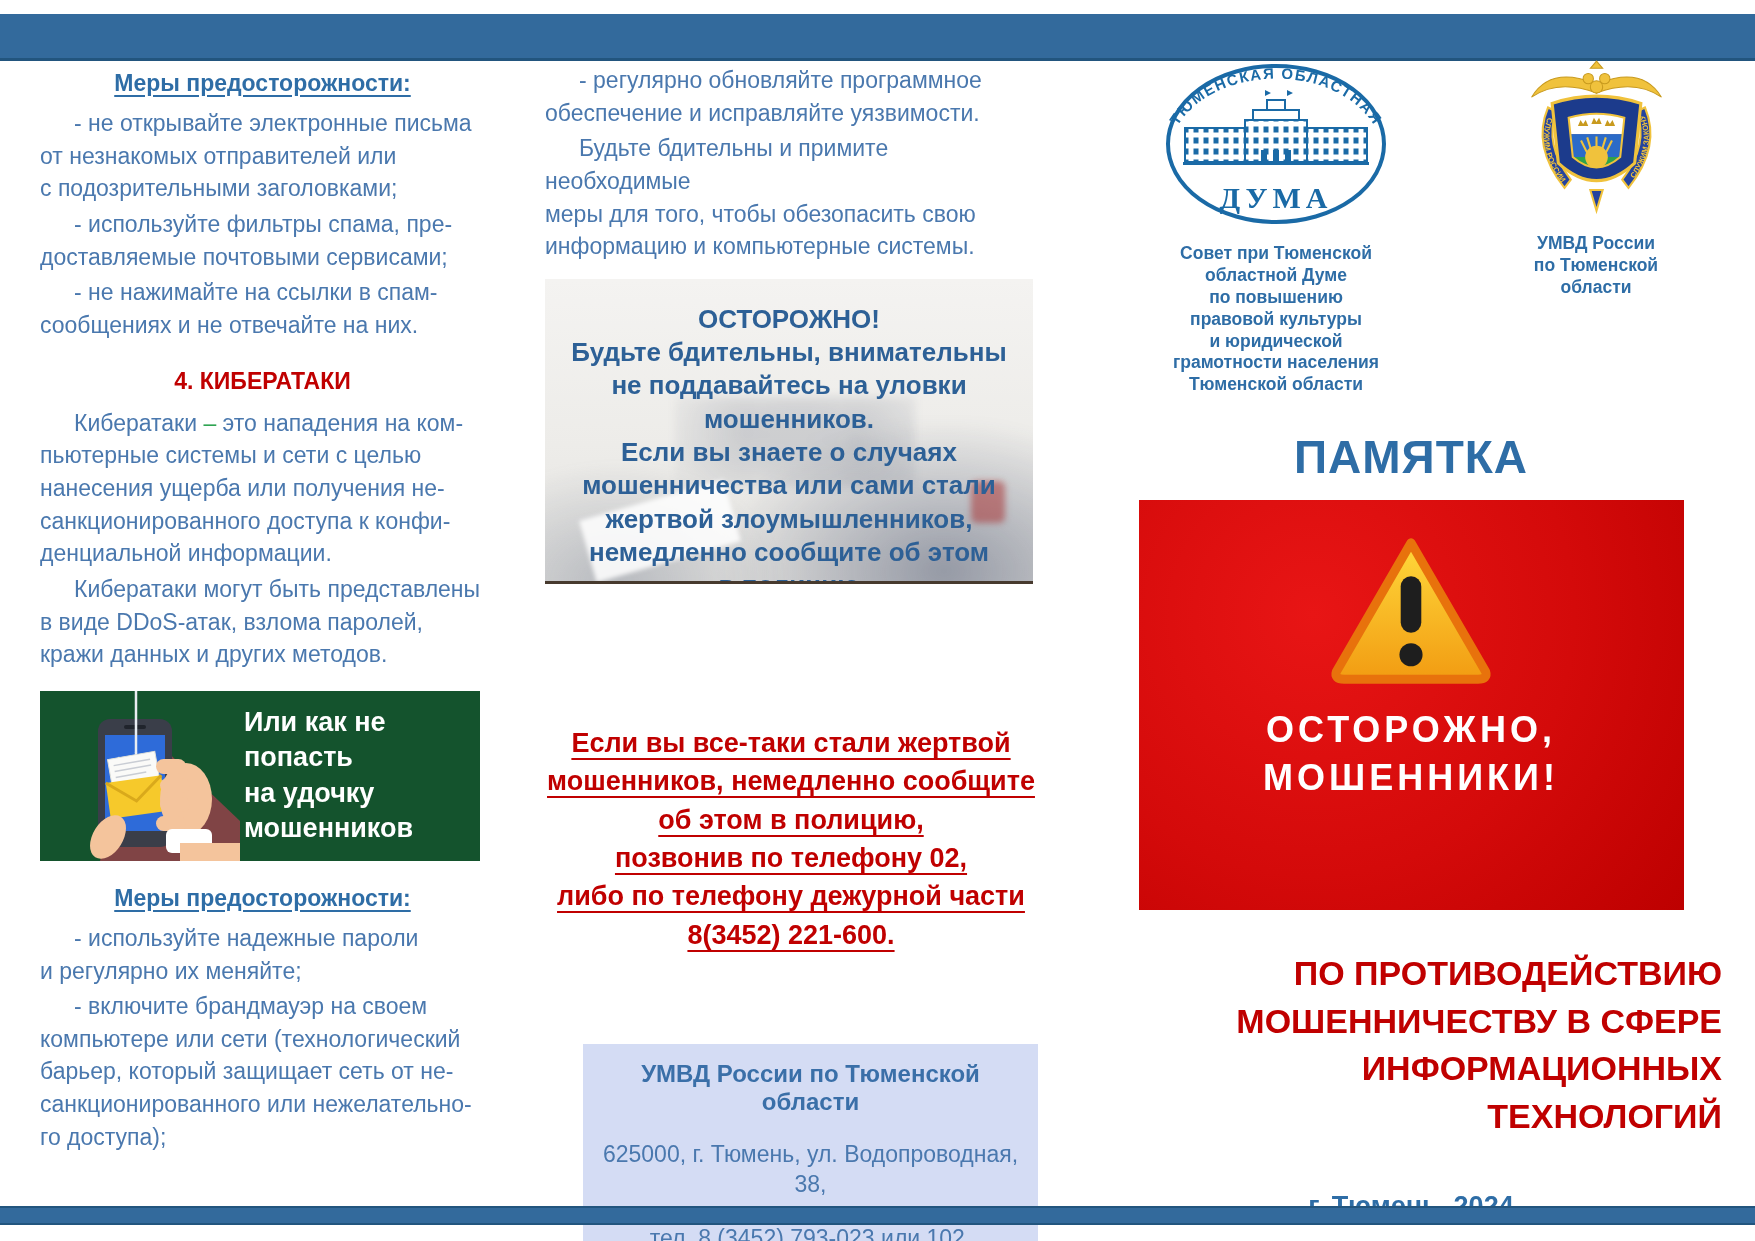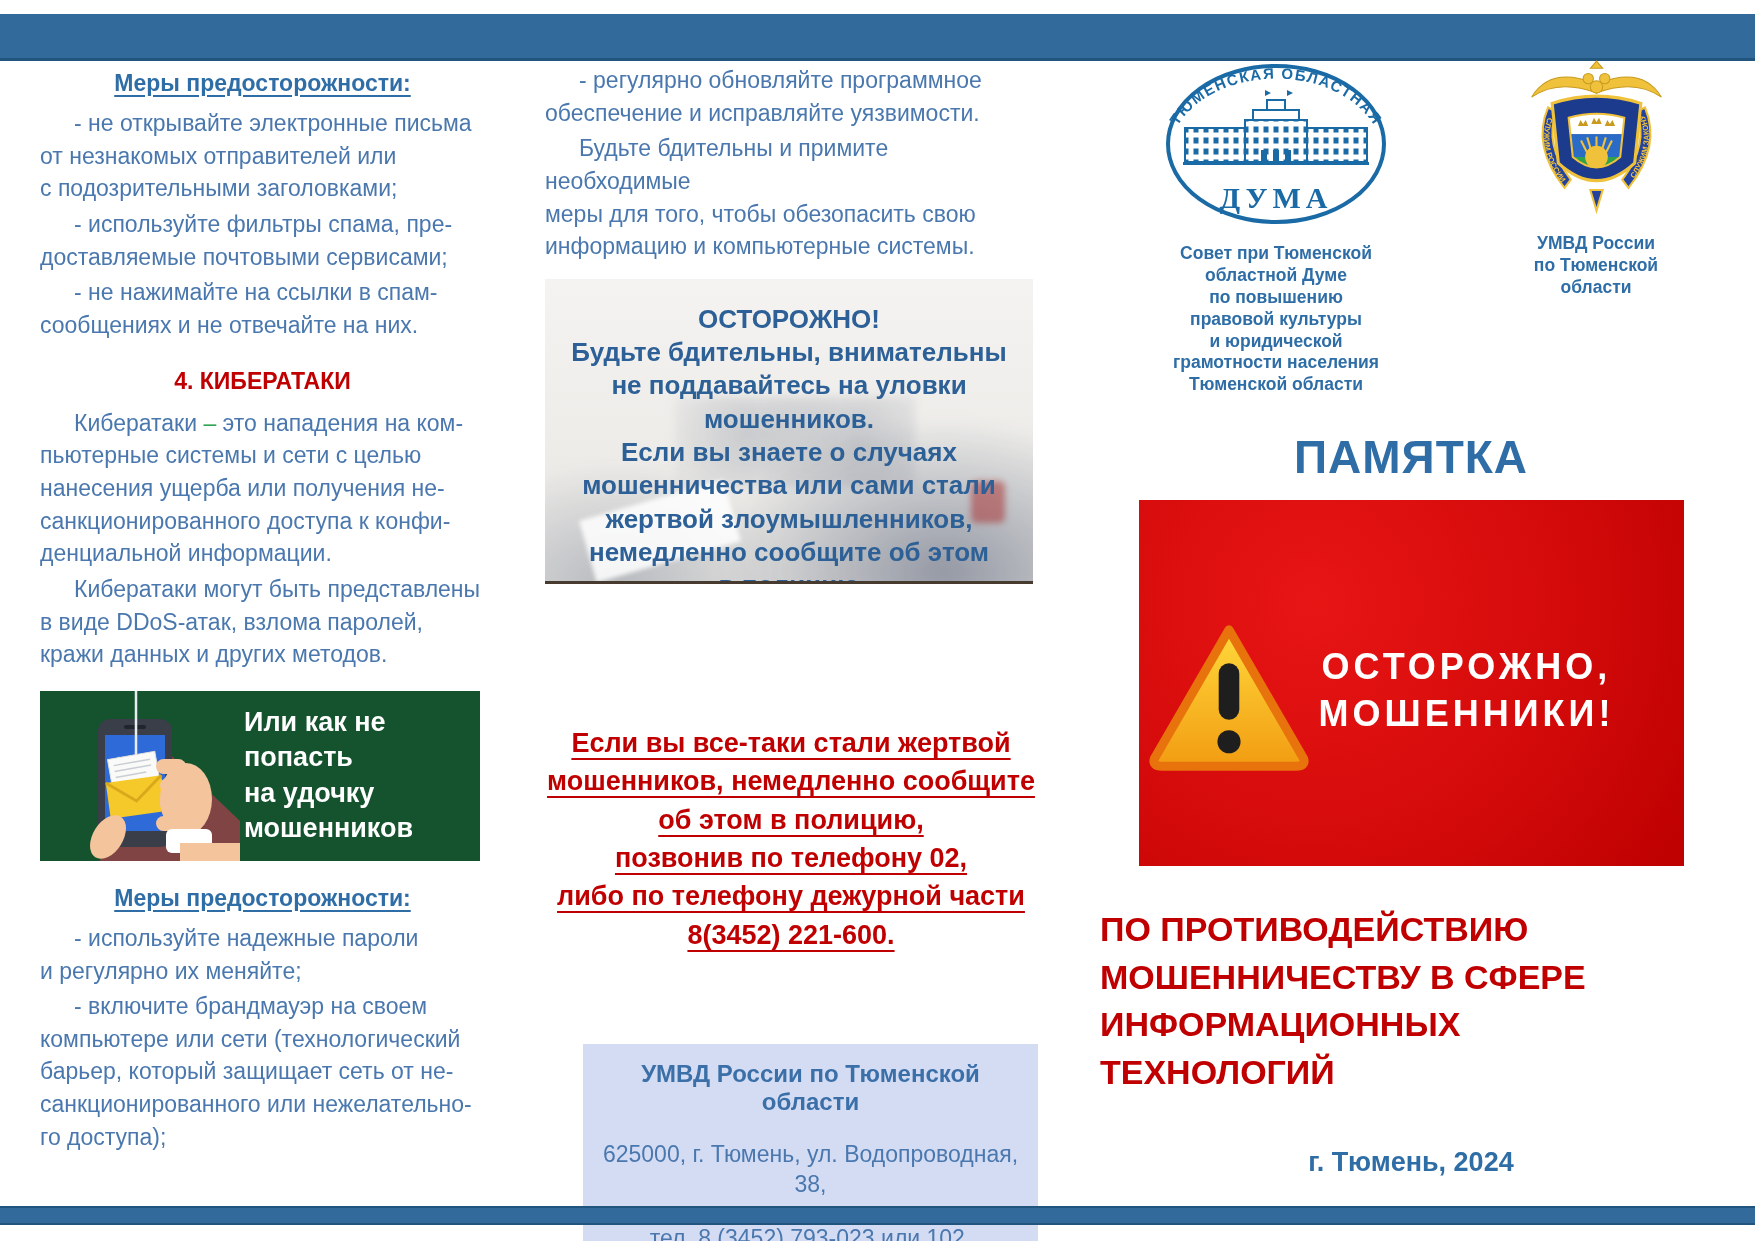"ОСТОРОЖНО," .banner { flex-direction: none -> column; height: 366px -> 410px }
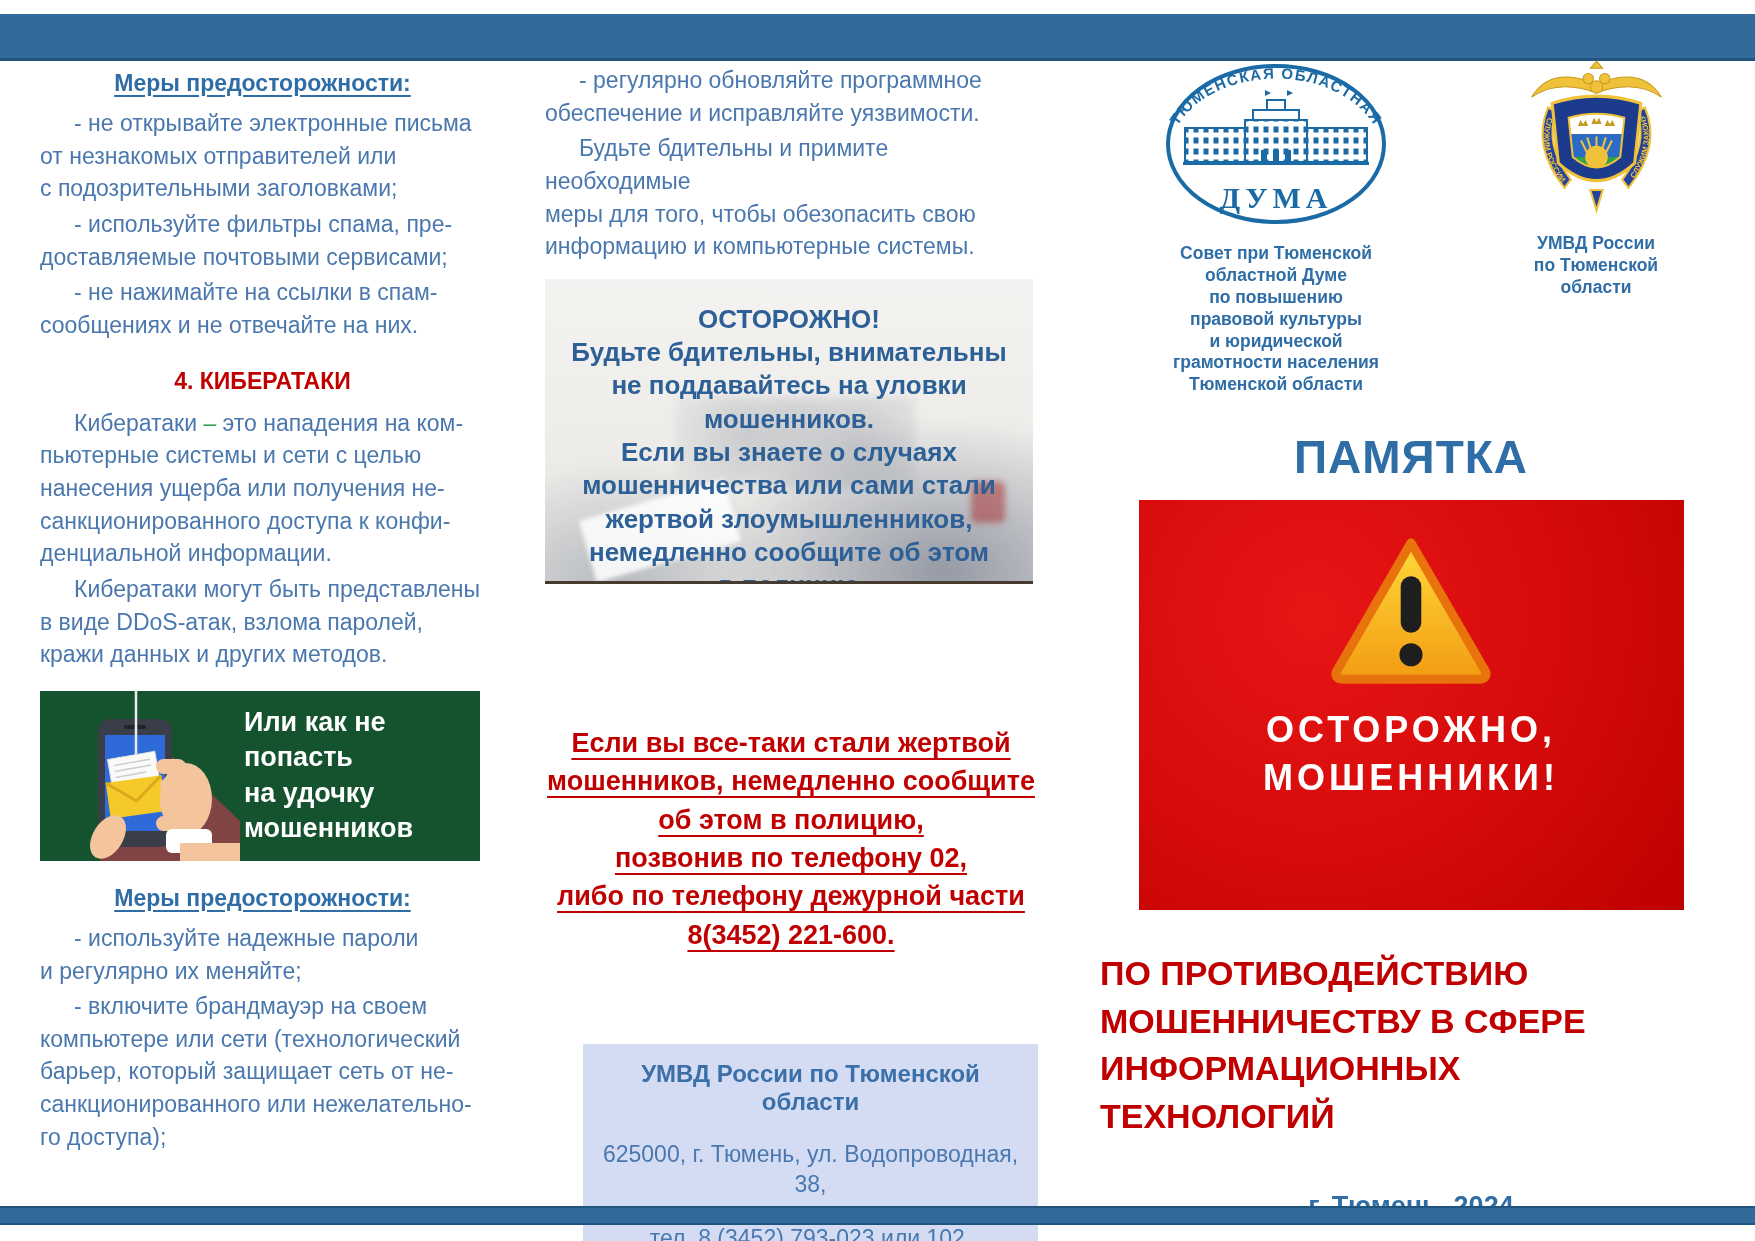"ПО ПРОТИВОДЕЙСТВИЮ" .subtitle { text-align: left -> right }
